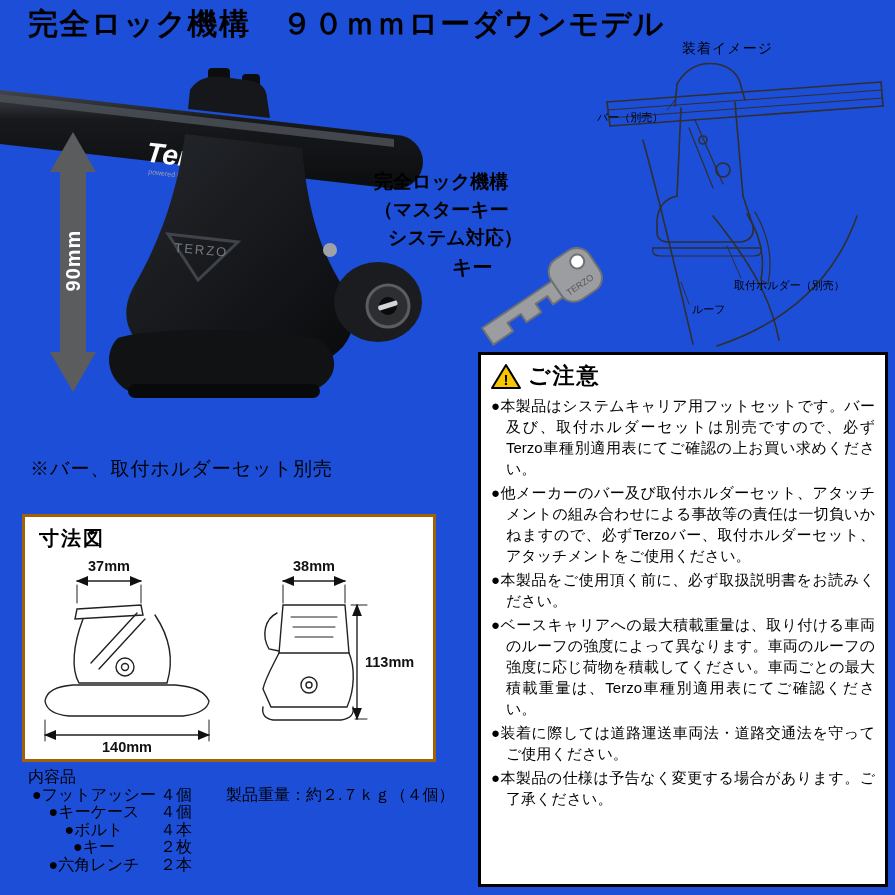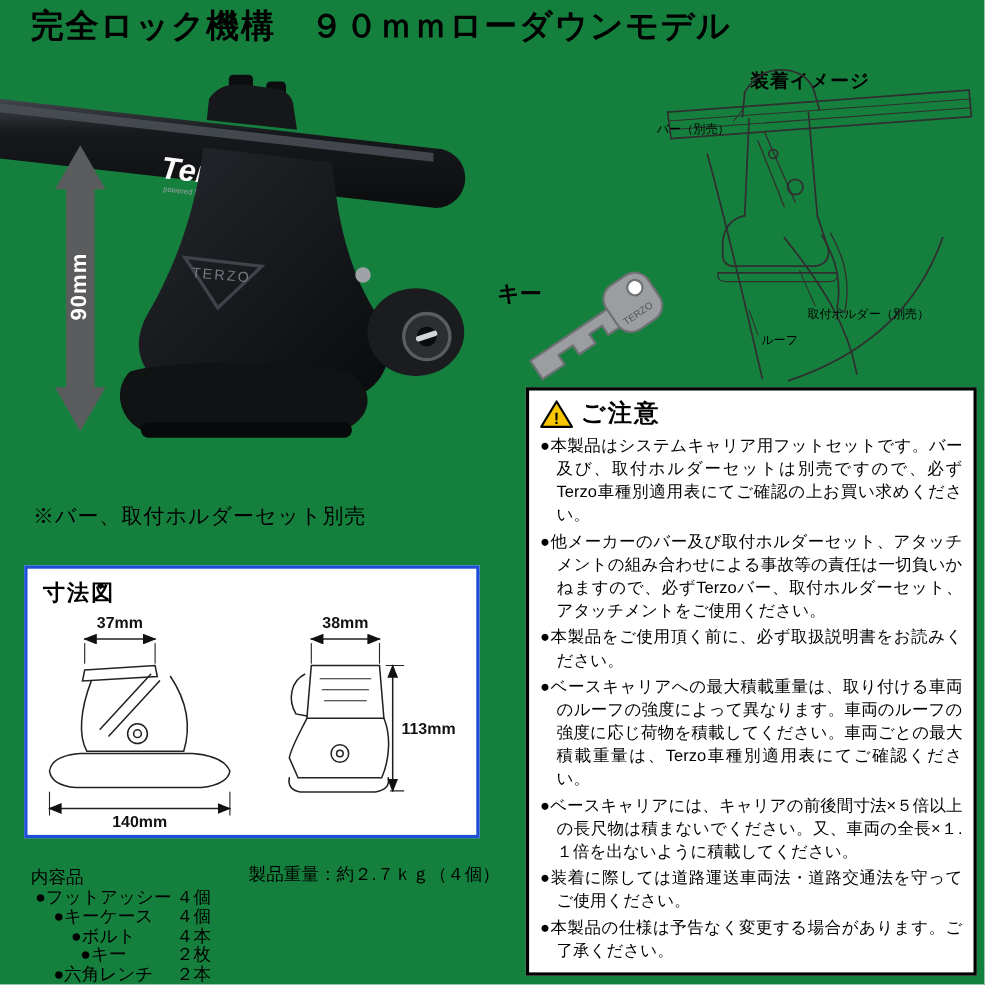"完全ロック機構 ９０ｍｍローダウンモデル" #canvas { background: #15803d -> #1d4ed8 }
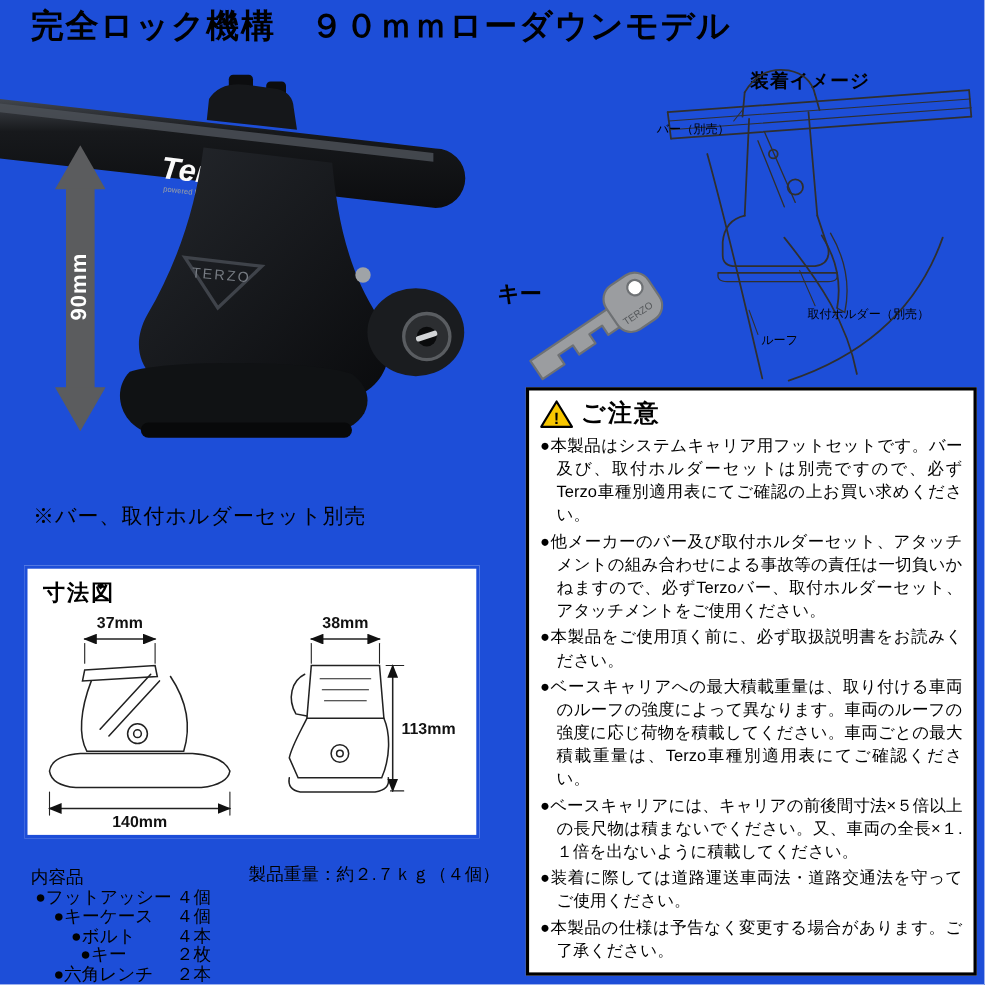"装着イメージ" .install-title { font-size: 17px -> 14px; font-weight: 700 -> 400; top: 62px -> 40px }
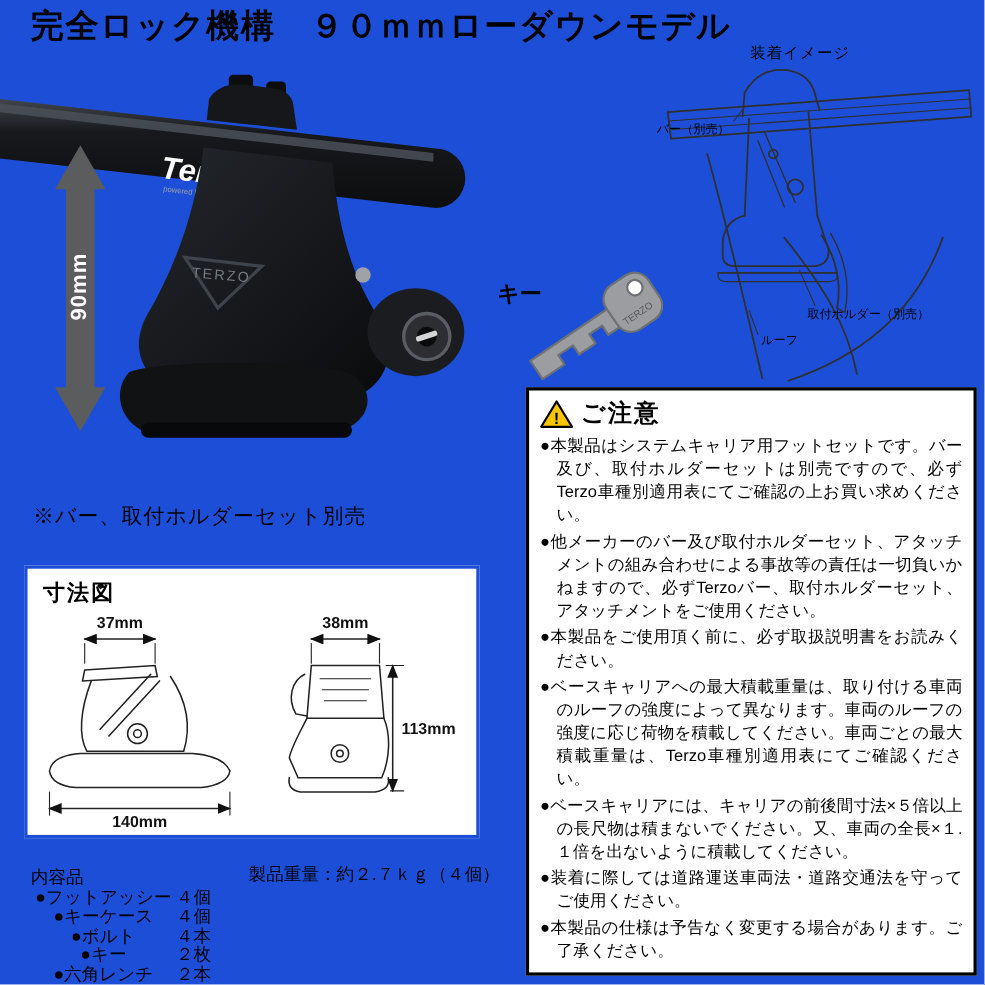"完全ロック機構" div.abs { html: none -> <div> <div>完全ロック機構</div> <div>（マスターキー</div> <div>システム対応）</div> </div> }
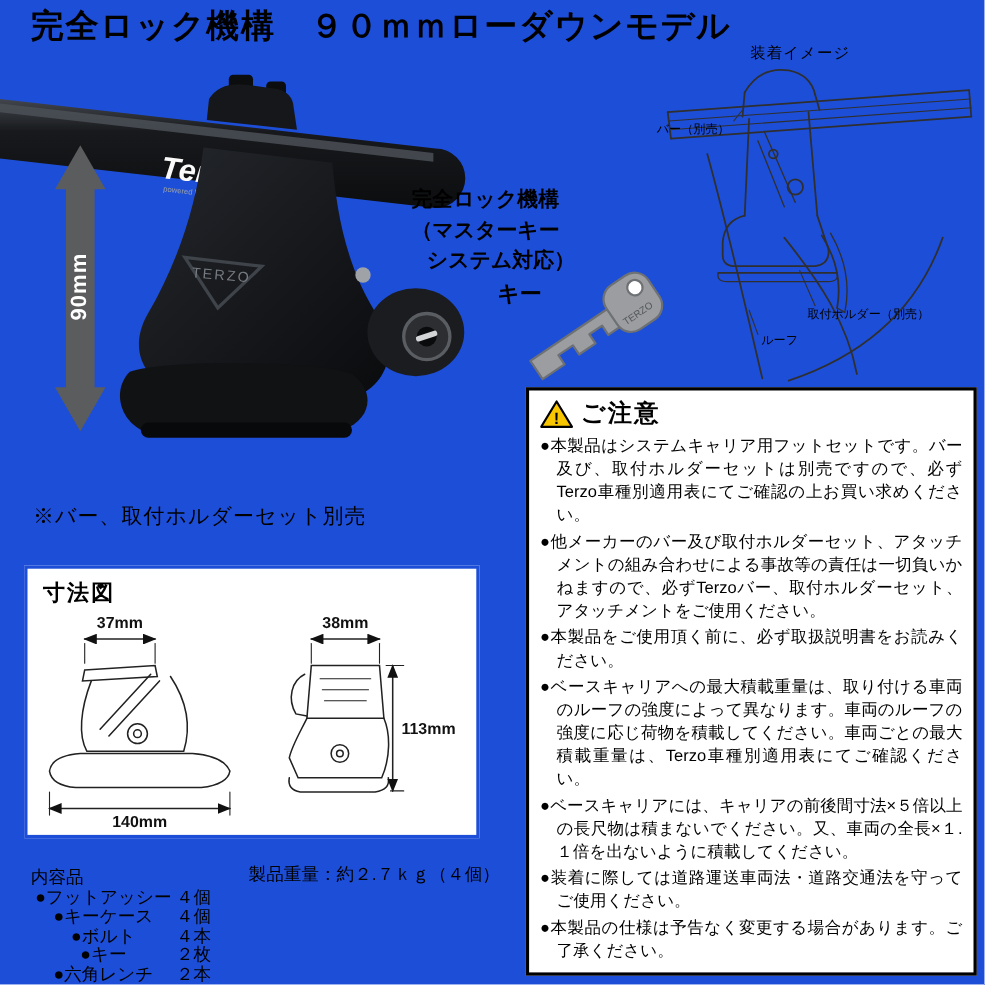"寸法図" .dim-box { border: 3px solid #1d4ed8 -> 3px solid #a16207 }
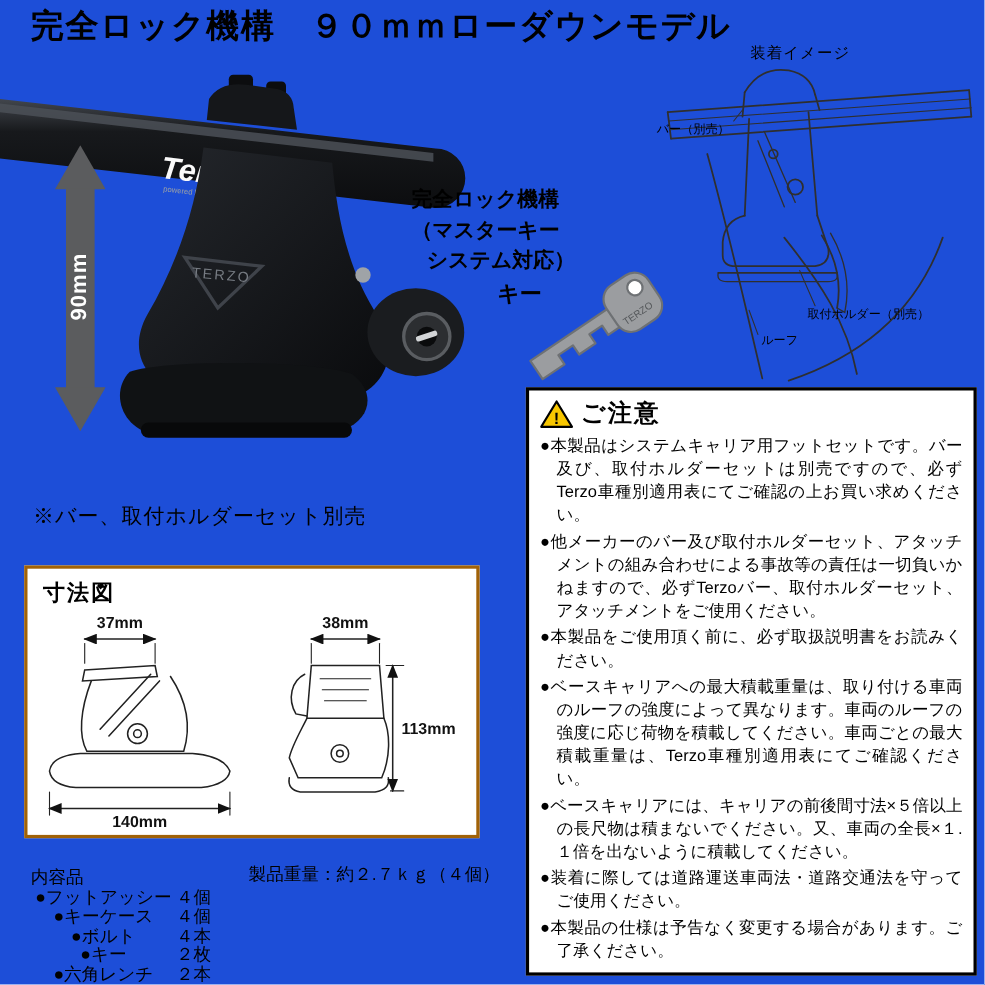"●ベースキャリアには、キャリアの前後間寸法×５倍以上の長尺物は積まないでください" div.caution-item { html: <div>●ベースキャリアには、キャリアの前後間寸法×５倍以上の長尺物は積まないでください。又、車両の全長×１.１倍を出ないように積載してください。</div> -> none }
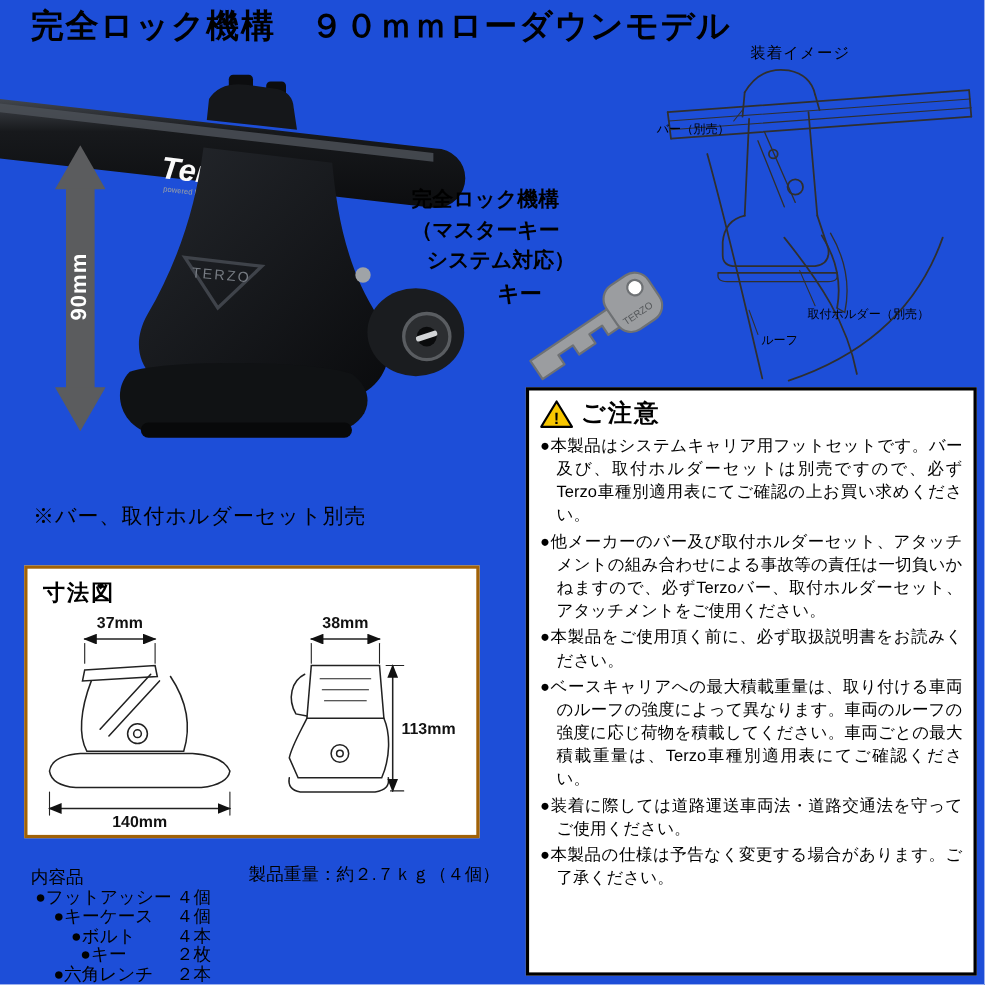"内容品" .contents { top: 790px -> 768px }
